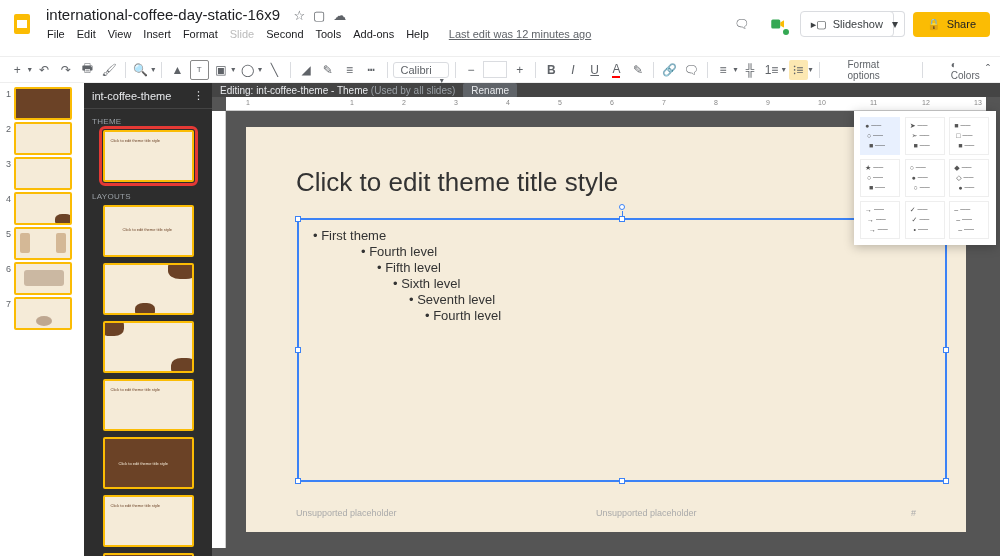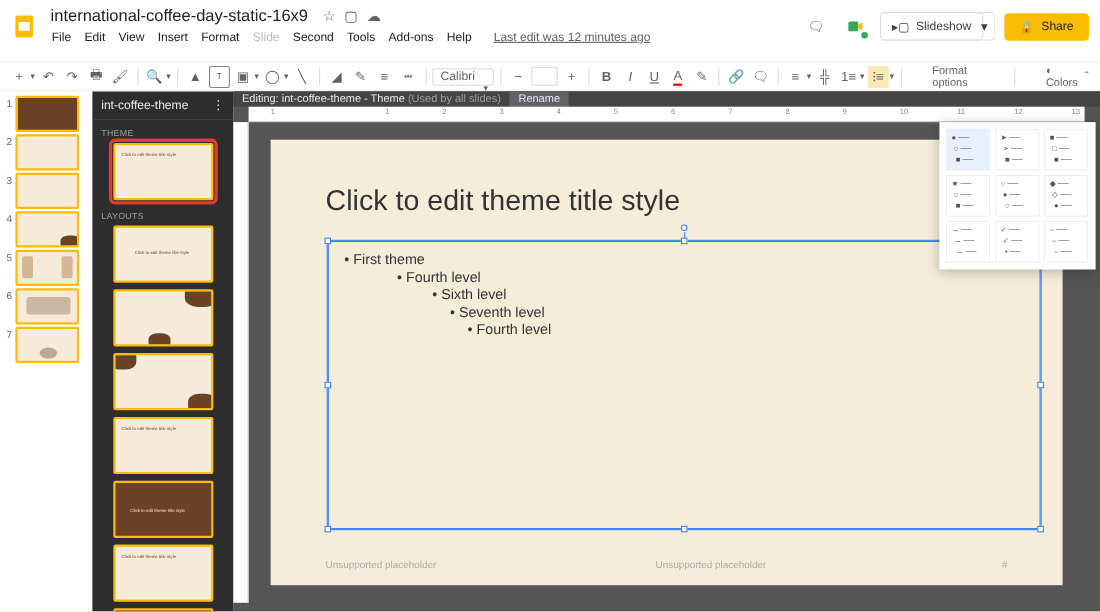"• Fifth level" div { html: none -> <div>• Fifth level</div> }
